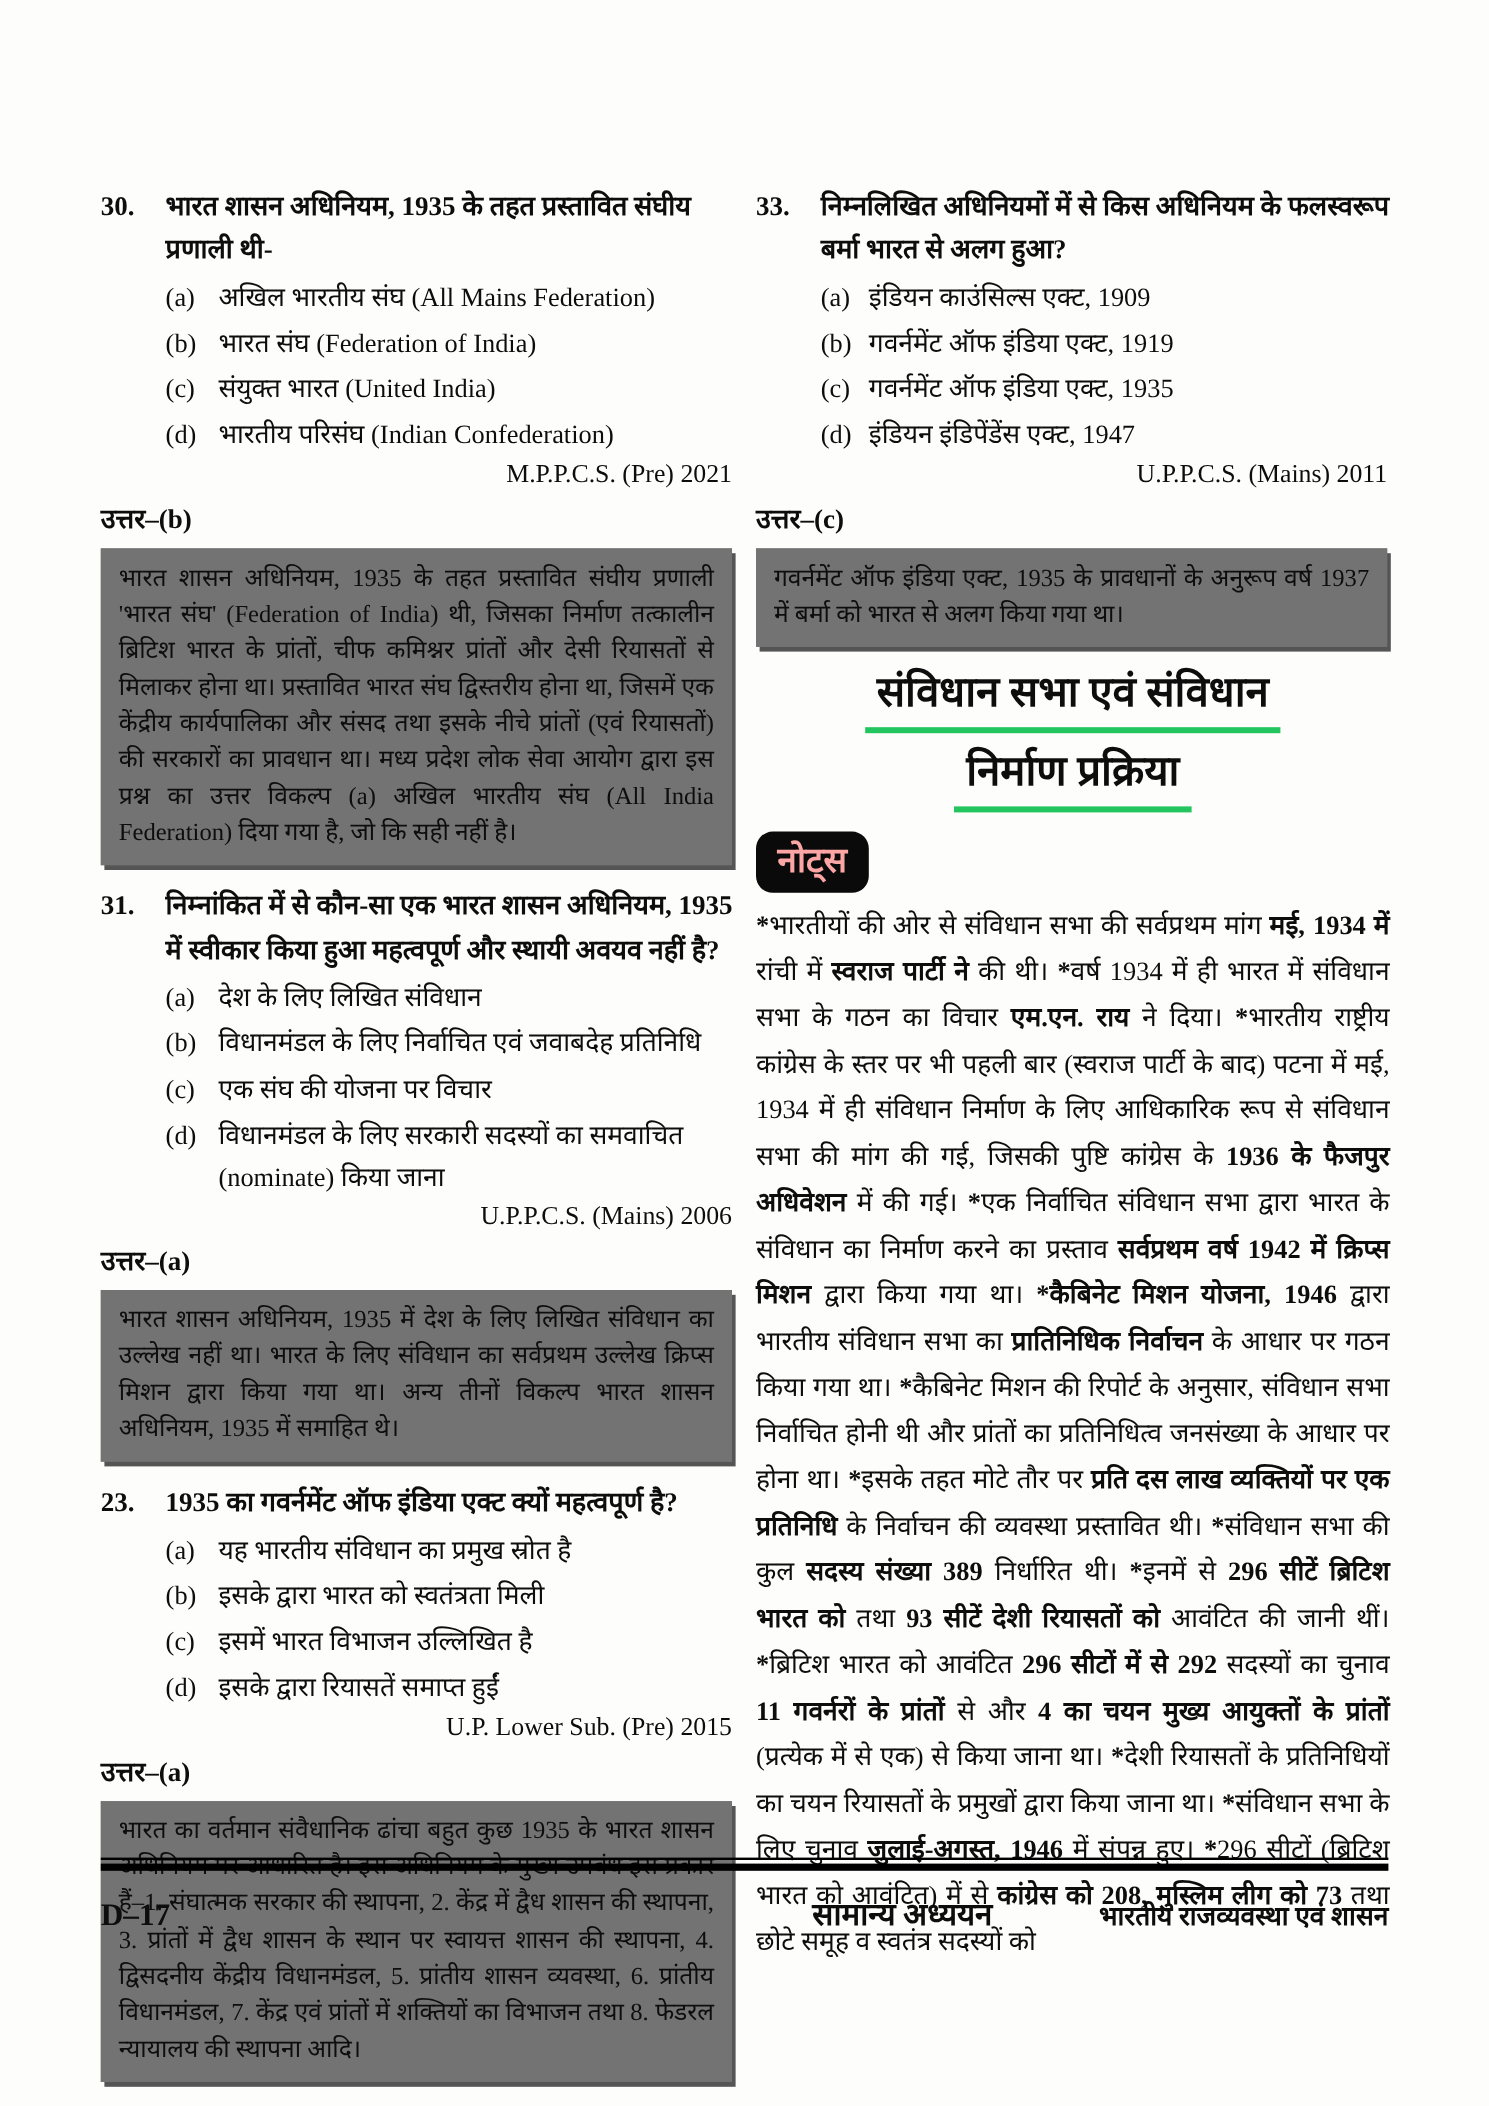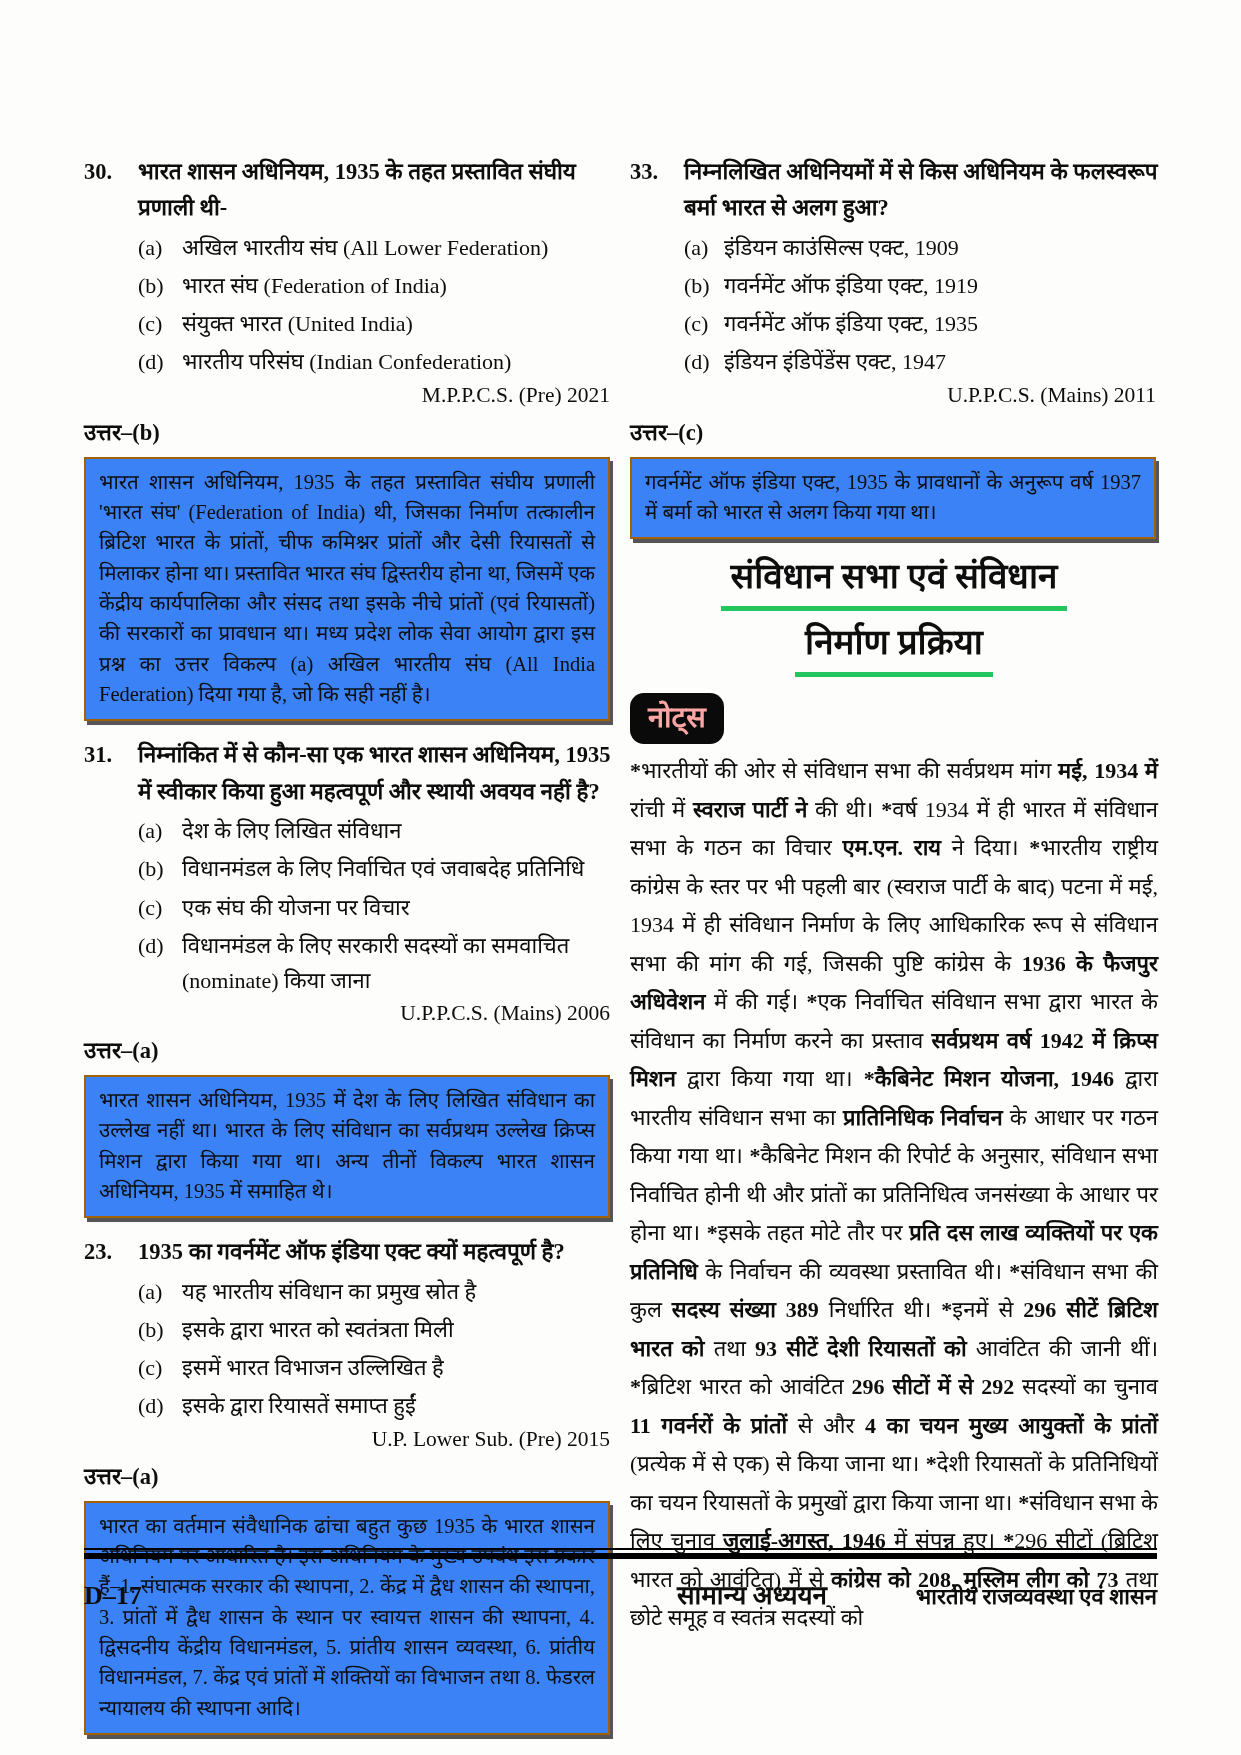"अखिल भारतीय संघ (All Lower" span.opt-text { text: Lower -> Mains }
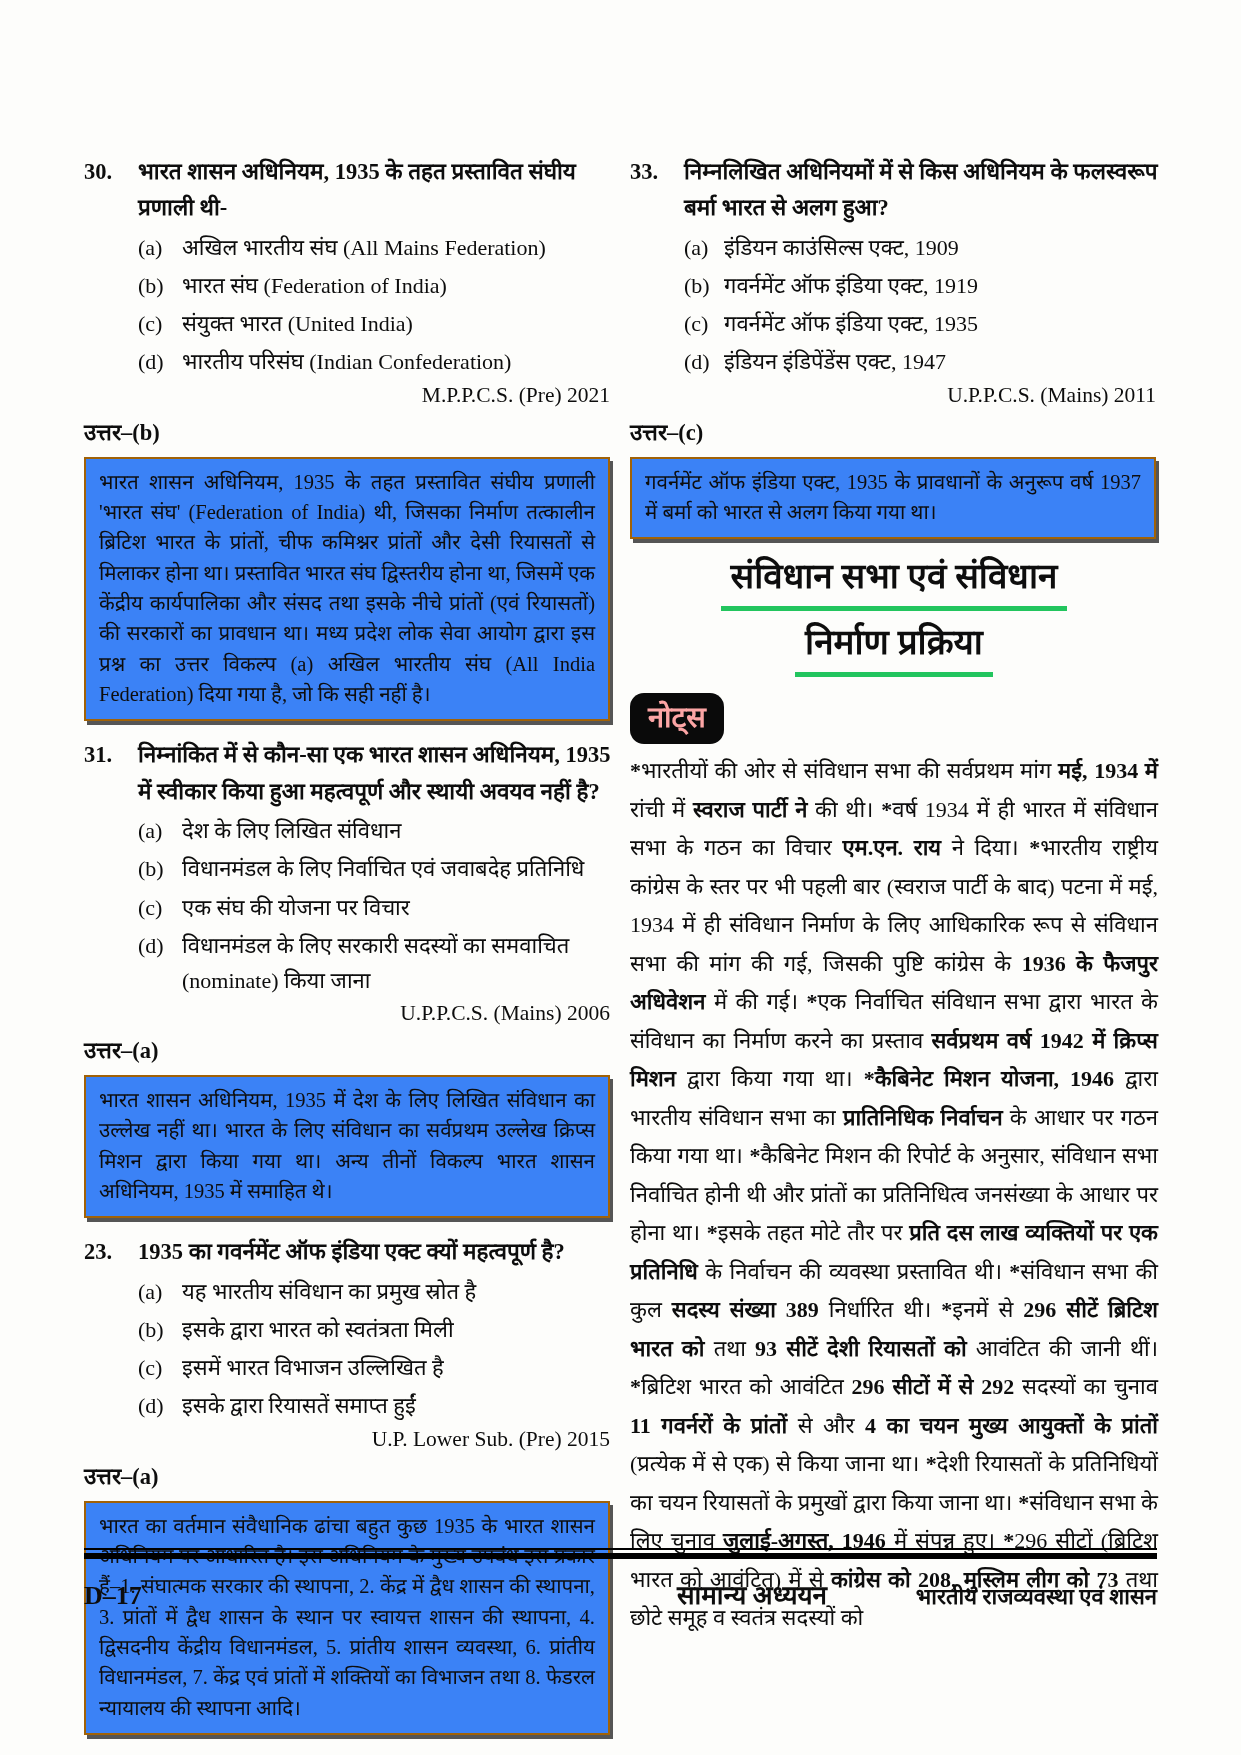"भारत शासन अधिनियम, 1935 के तहत प्रस्तावित संघीय प्रणाली 'भारत" .ans-box { background: #3b82f6 -> #737373; border: 2px solid #a16207 -> 2px solid #737373 }
